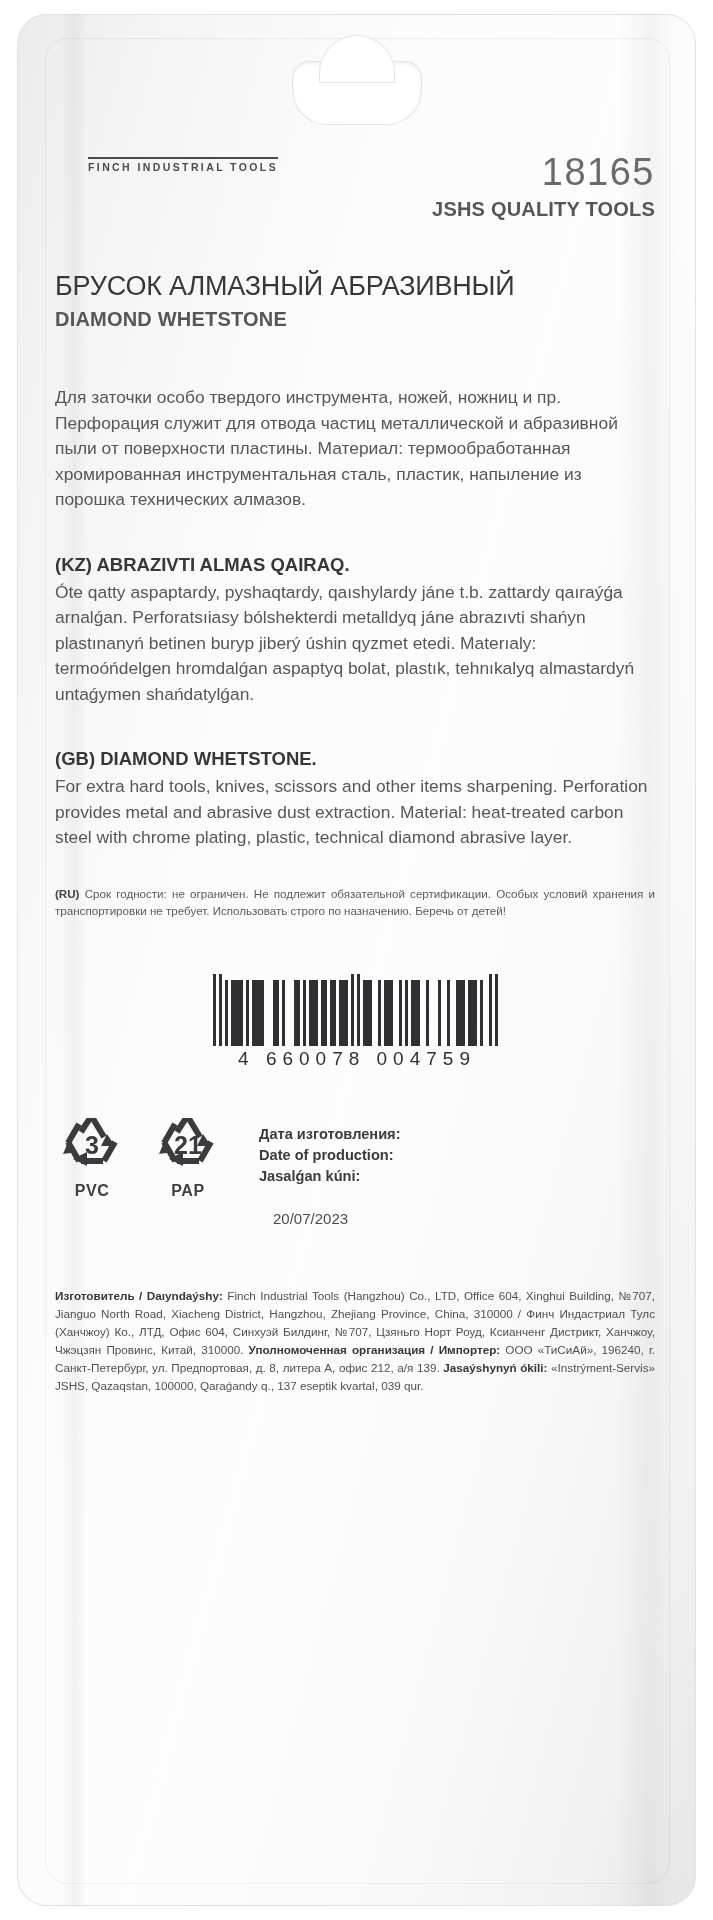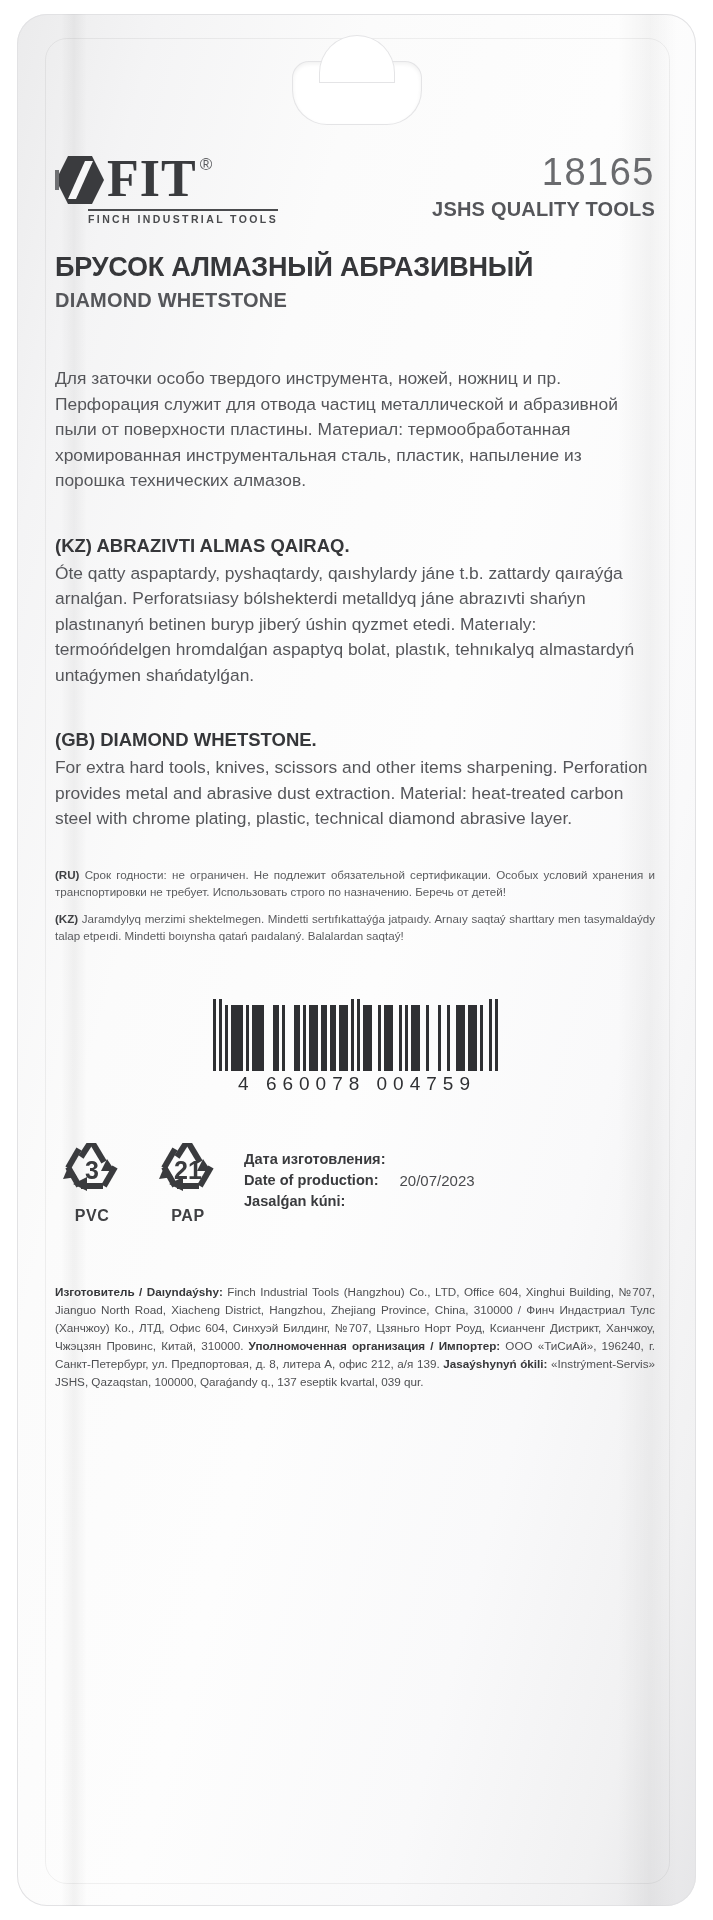"FIT" div.brand-line1 { html: <div> <svg> <polygon></polygon> <polygon></polygon> <rect></rect> </svg> <span>FIT</span> <span>®</span> </div> -> none }
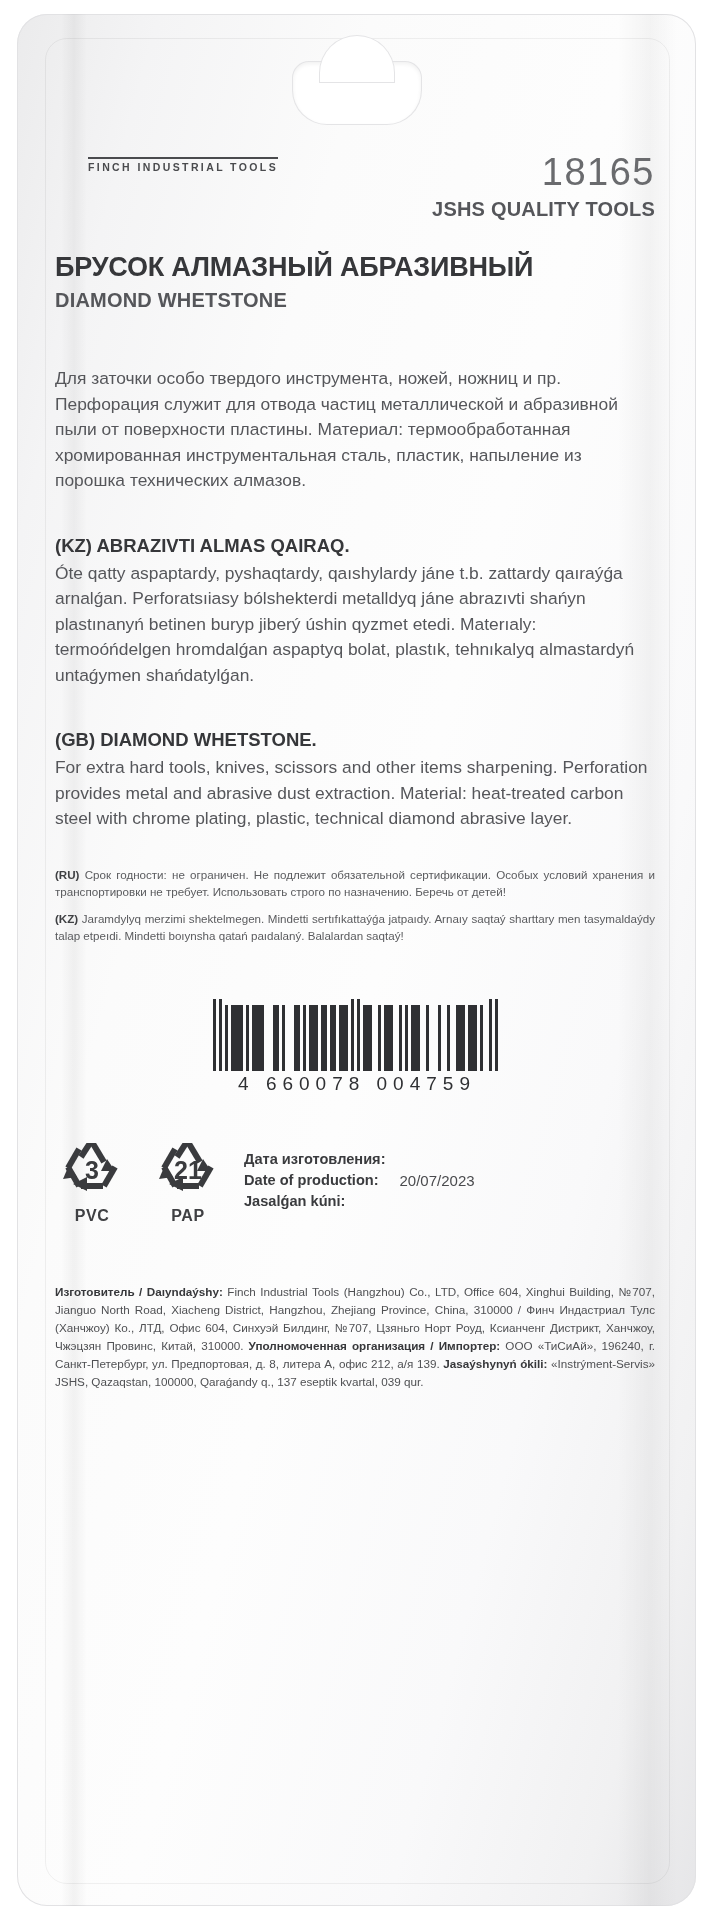"БРУСОК АЛМАЗНЫЙ АБРАЗИВНЫЙ" .title-ru { font-weight: 700 -> 400; margin-top: 15px -> 34px }
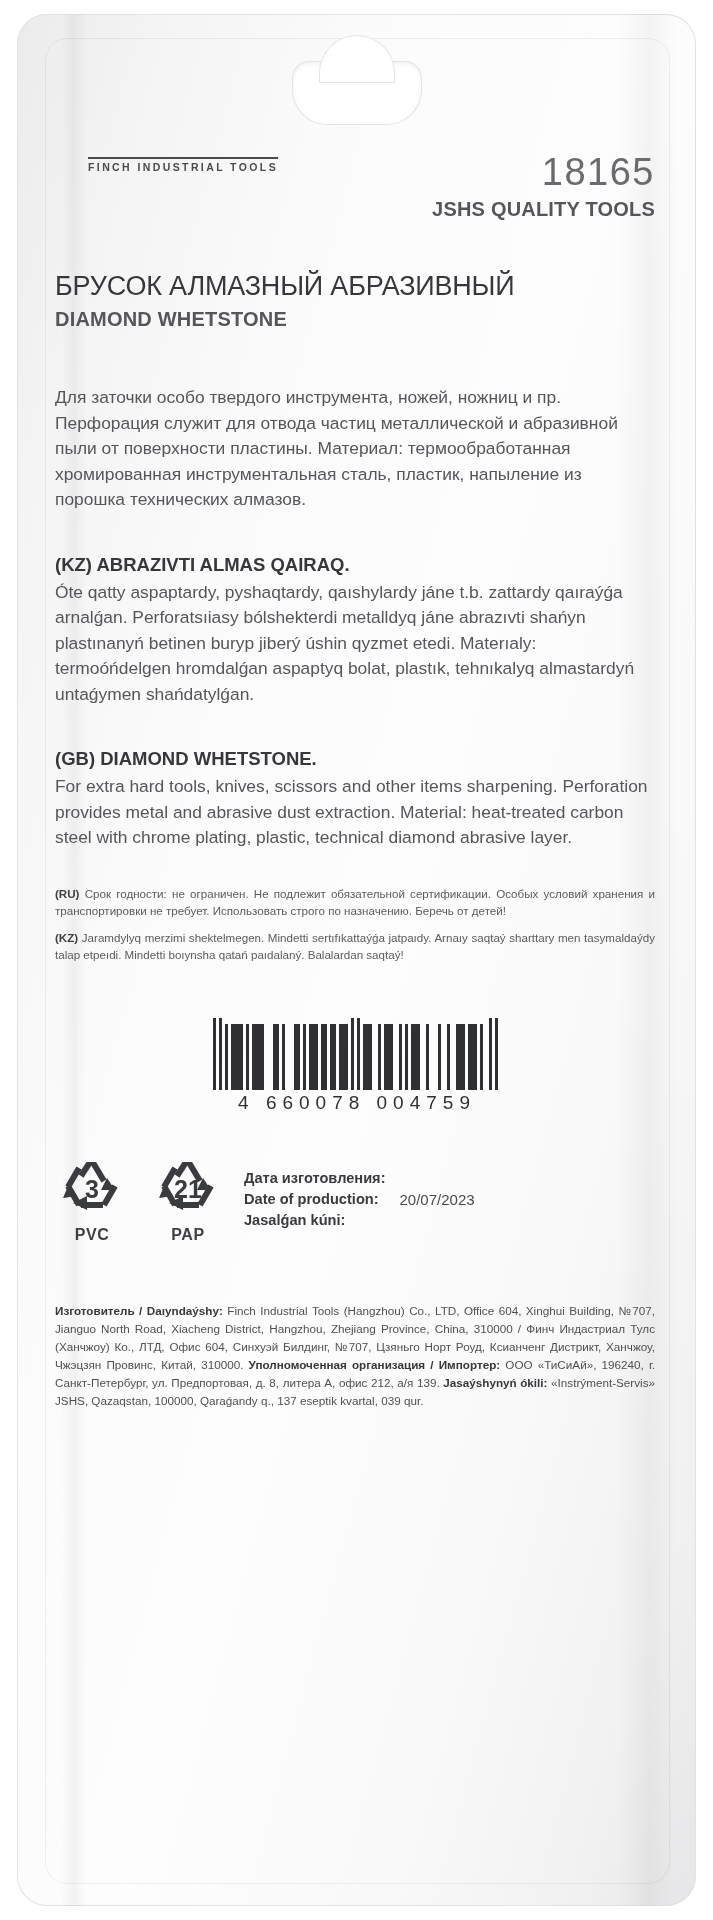"(KZ) Jaramdylyq merzimi shektelmegen." p { html: <p><b>(KZ)</b><span> Jaramdylyq merzimi shektelmegen. Mindetti sertıfıkattaýǵa jatpaıdy. Arnaıy saqtaý sharttary men tasymaldaýdy talap etpeıdi. Mindetti boıynsha qatań paıdalaný. Balalardan saqtaý!</span></p> -> none }
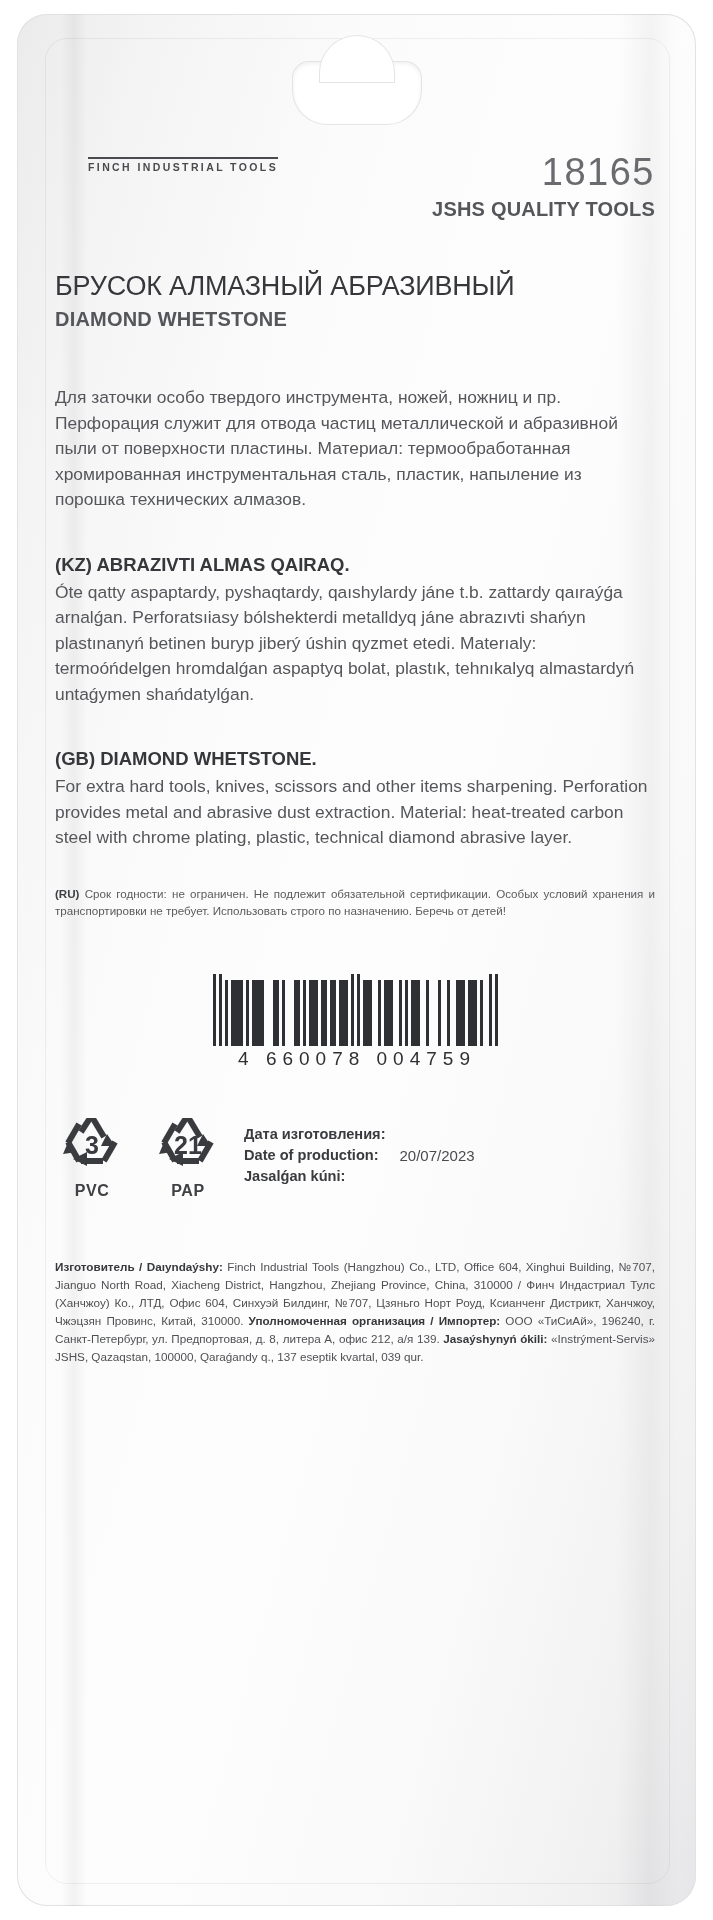"Дата изготовления:" .date-block { flex-direction: none -> column; margin-left: 19px -> 34px }
